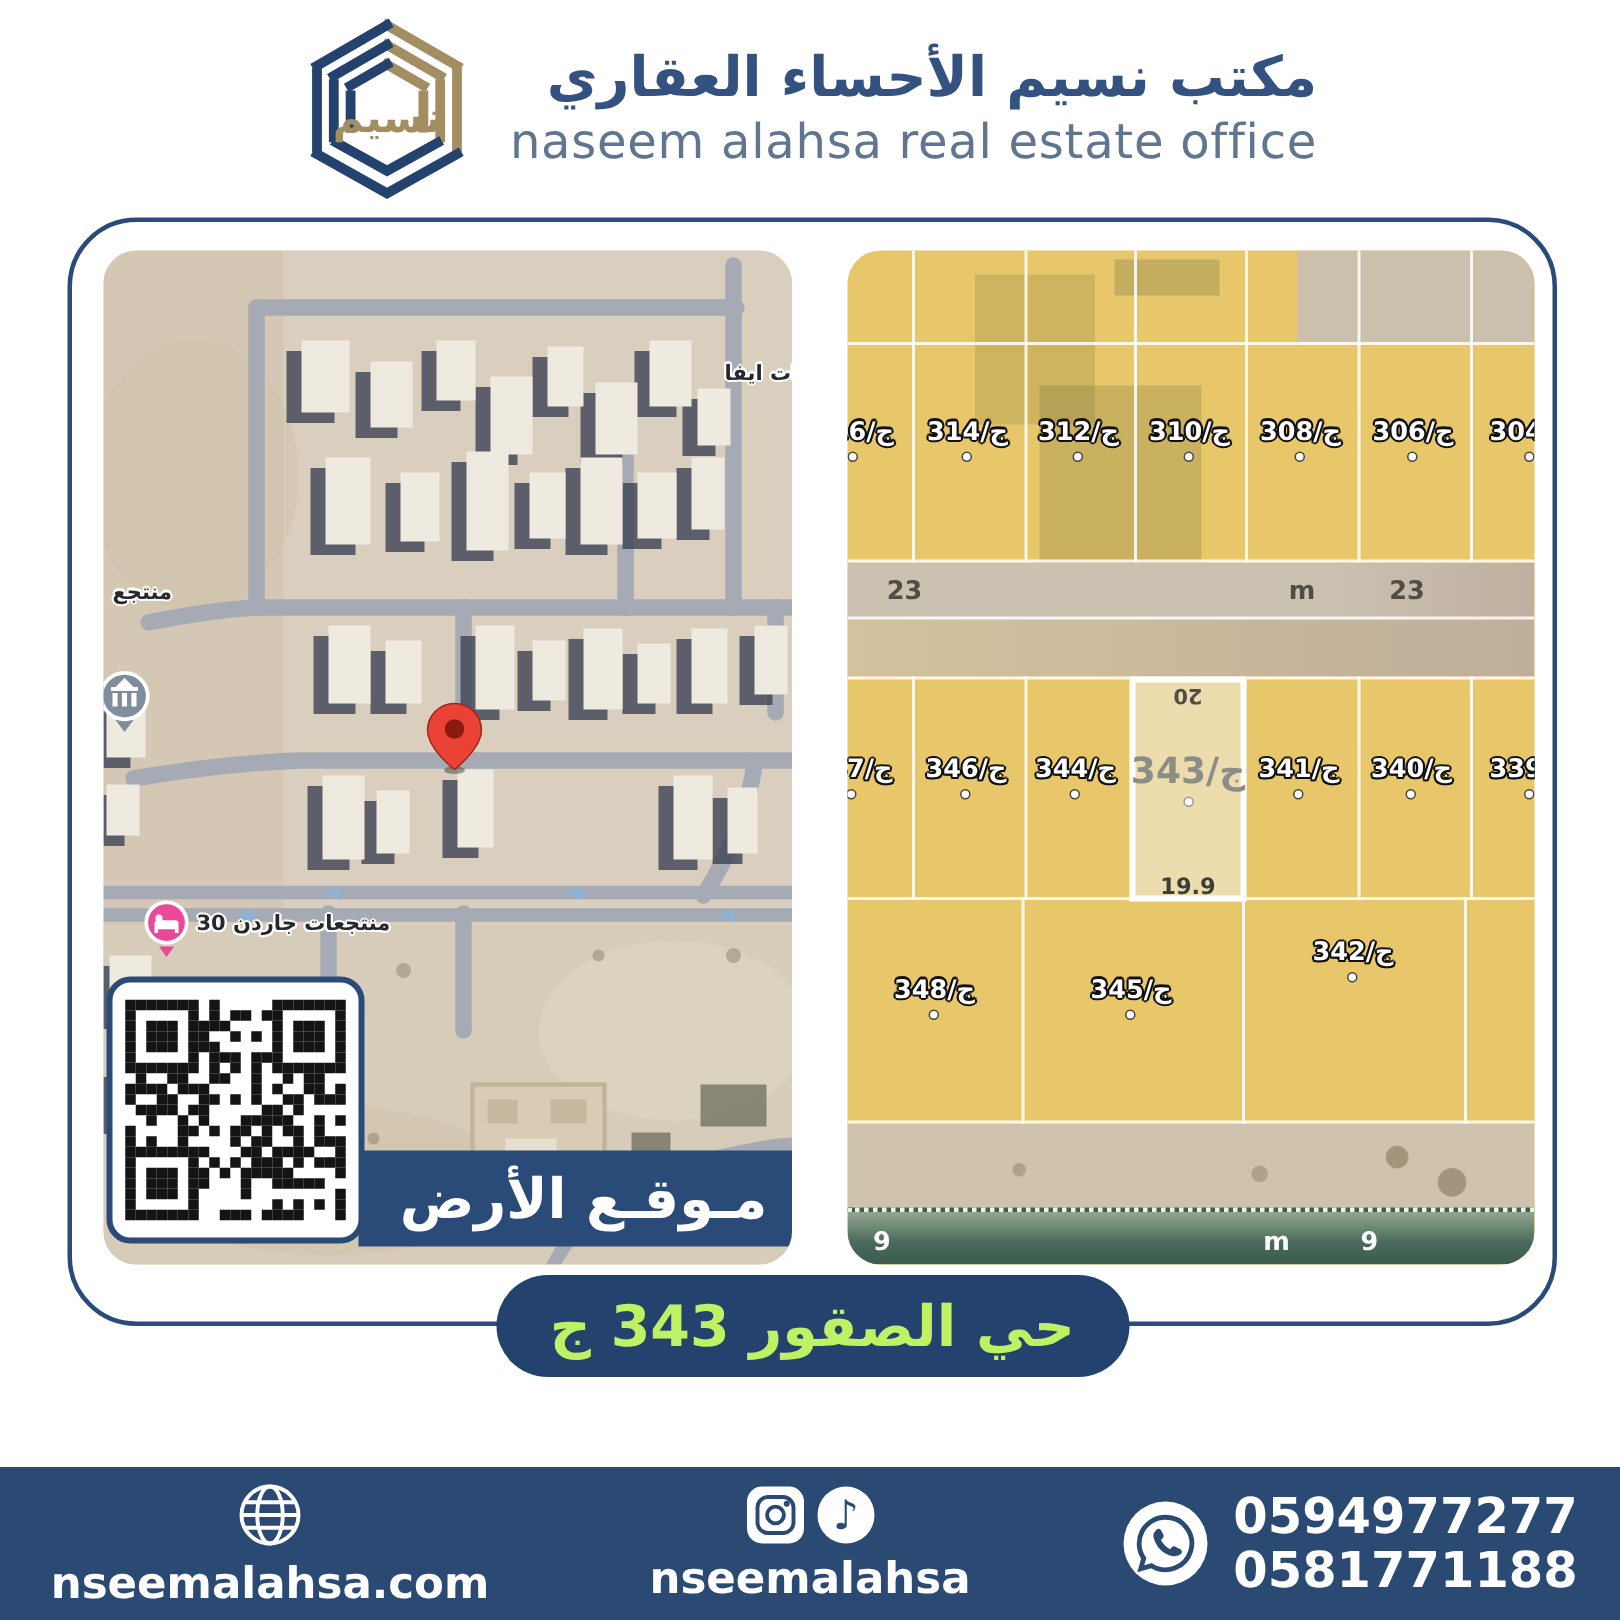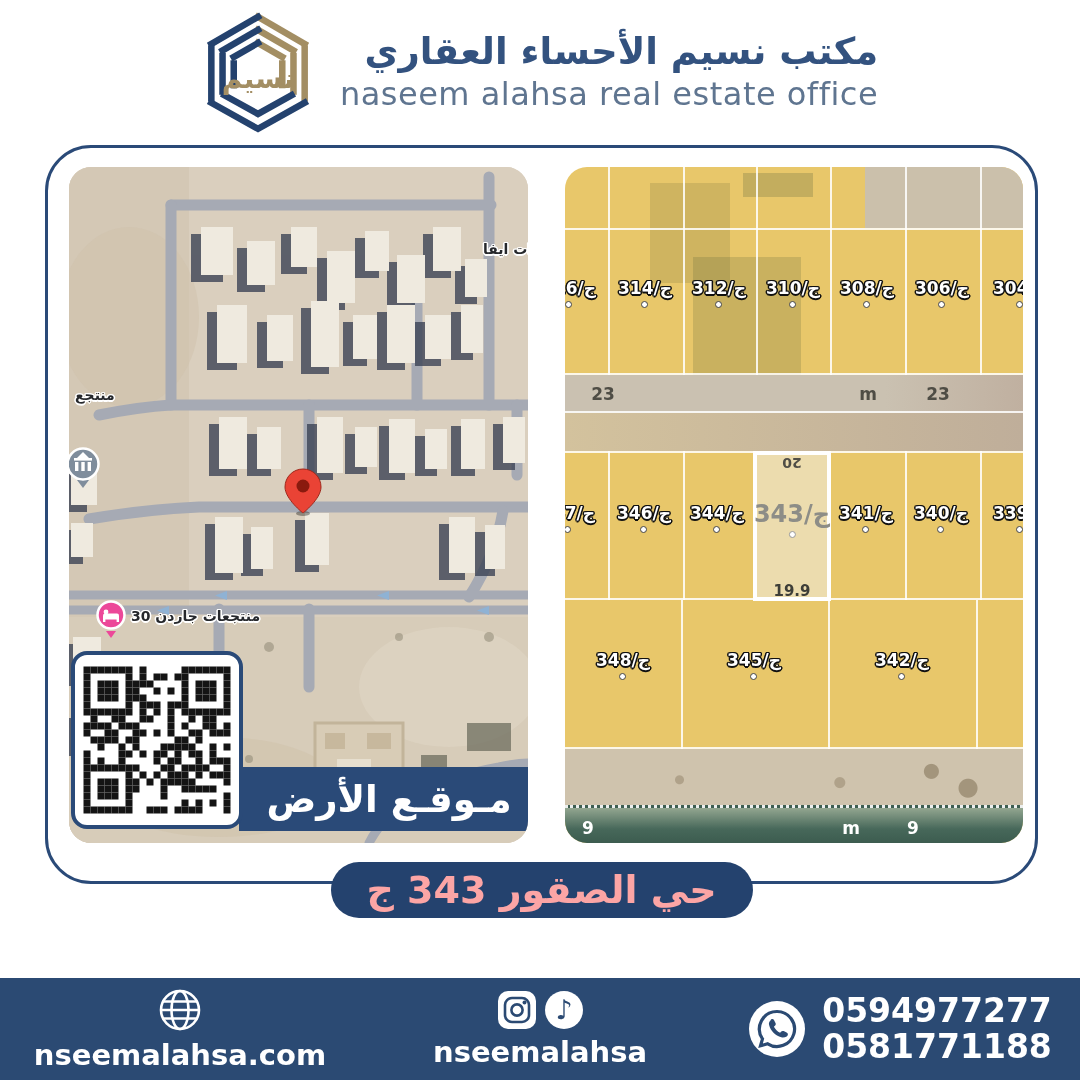"ج/342" div.rm-label { top: 498px -> 473px }
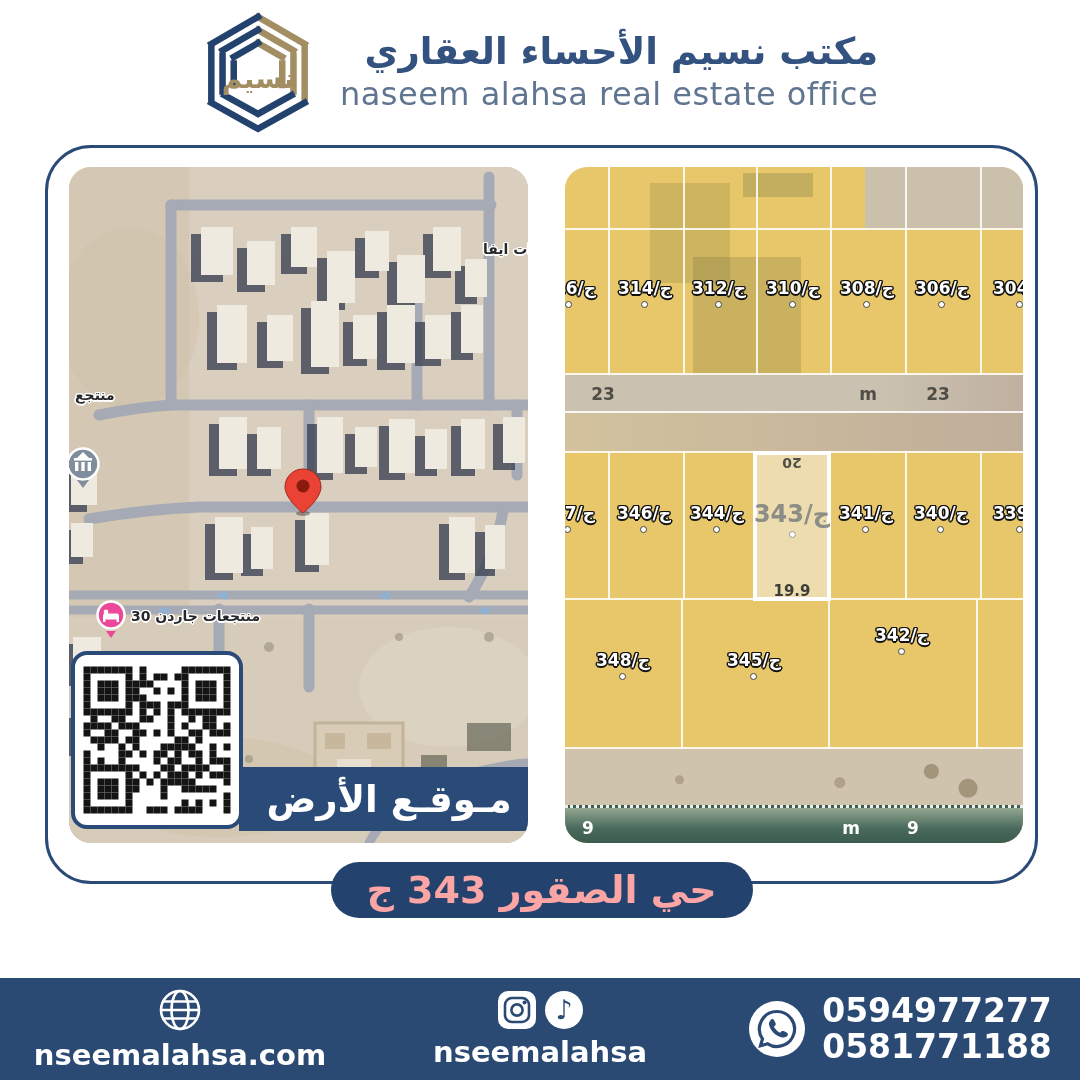"حي الصقور 343 ج" .pill { color: #fca5a5 -> #bef264; height: 56px -> 68px }
